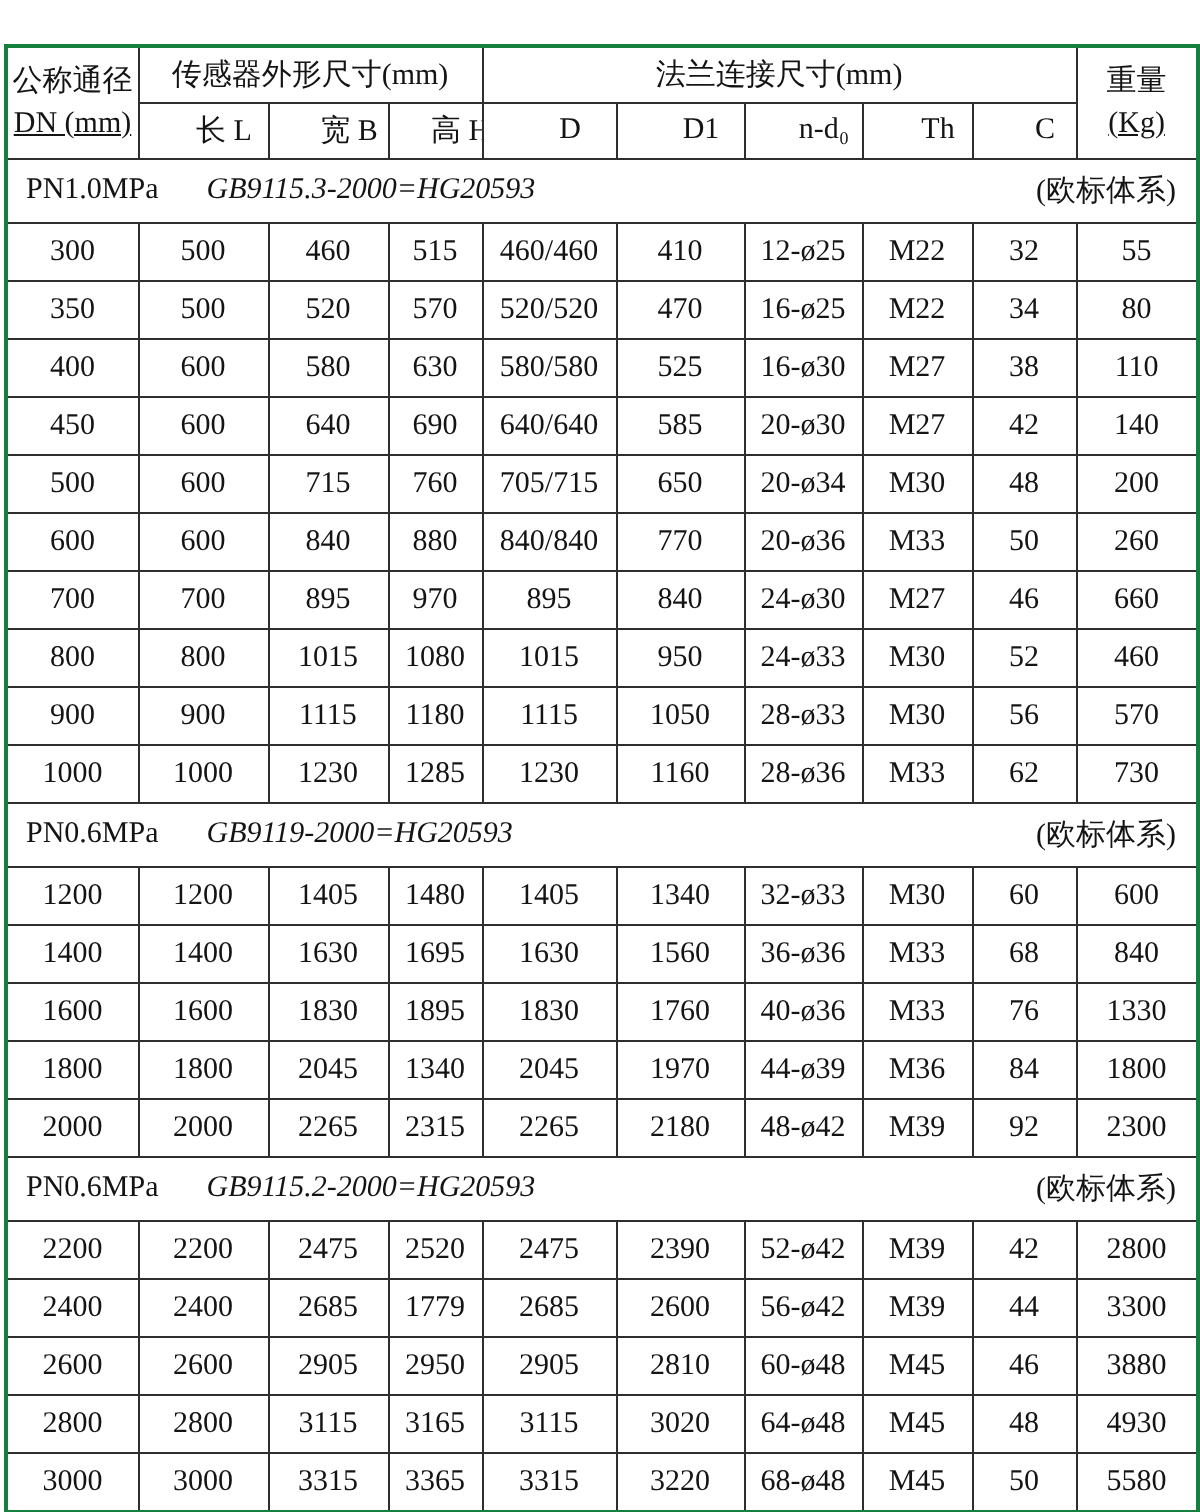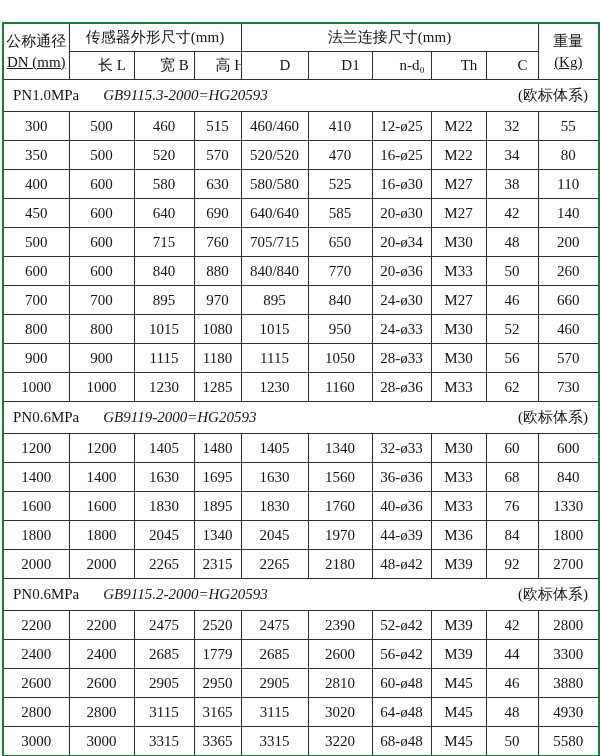"2700" td { text: 2700 -> 2300 }
